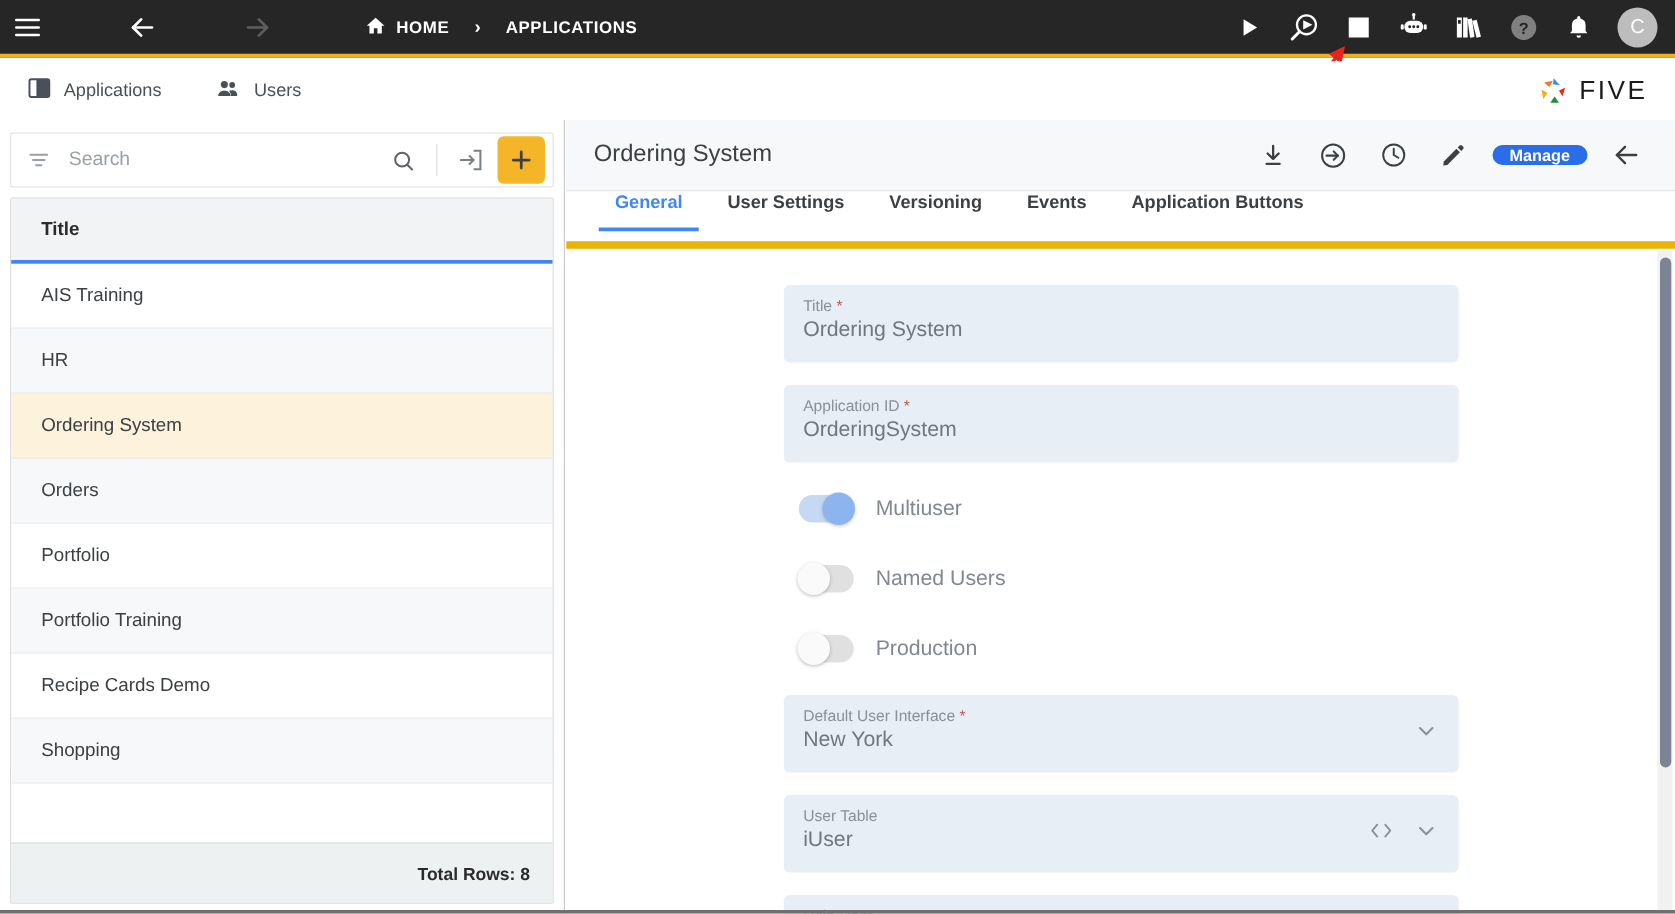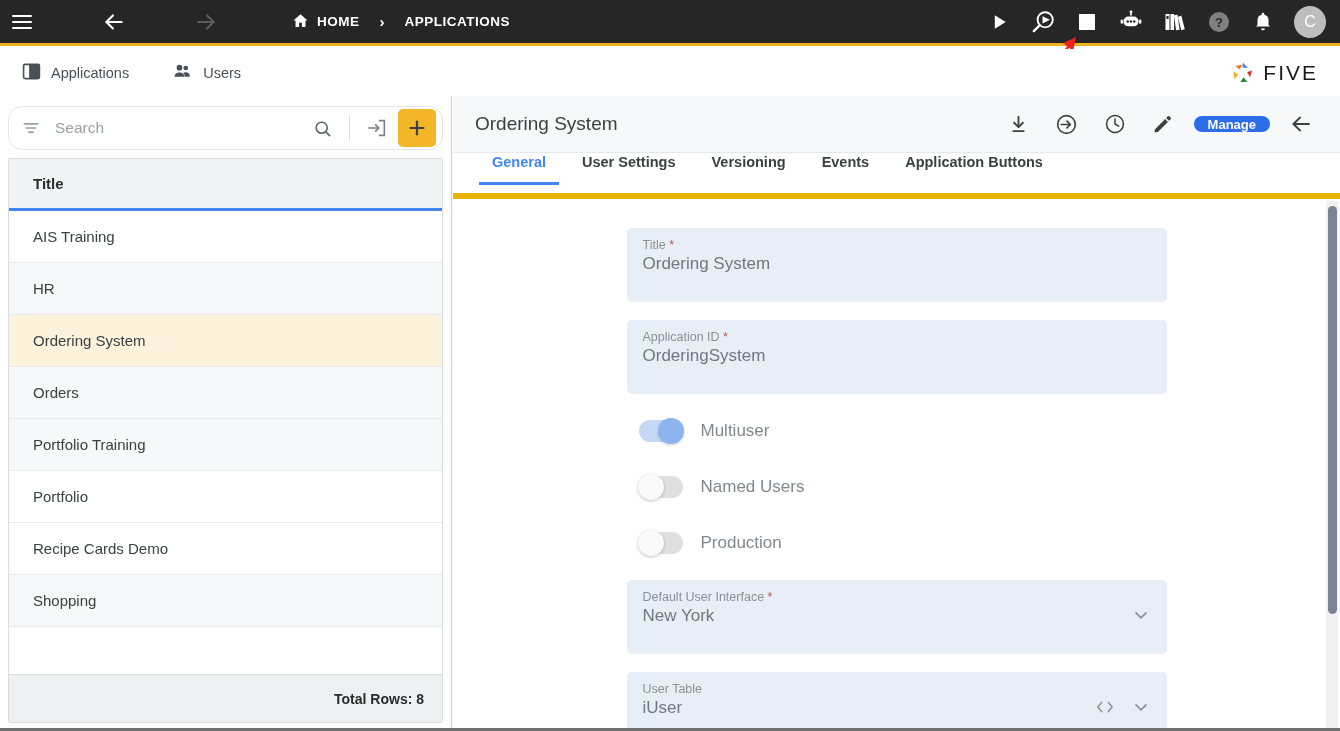"Search" .searchbox { border-radius: 14px -> 2px }
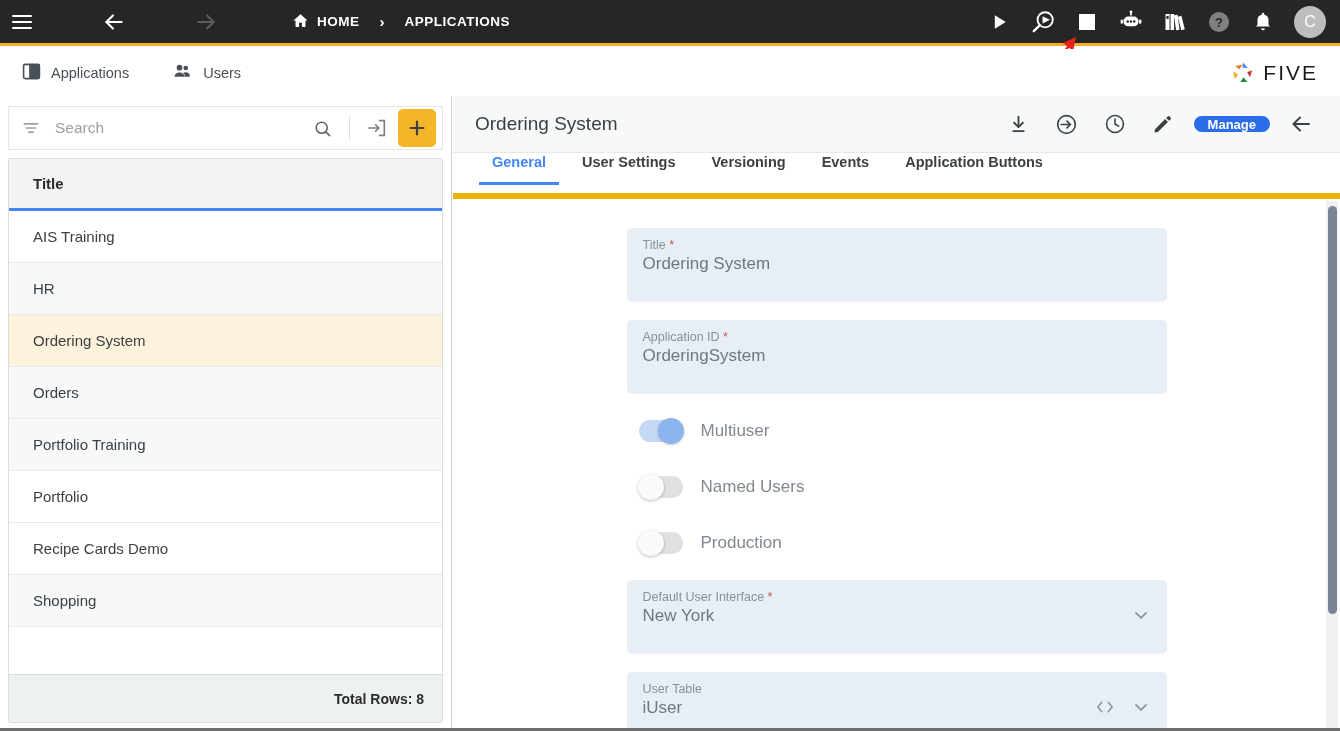"Title *" .field { padding: 10px 16px 28px 16px -> 10px 16px 16px 16px }
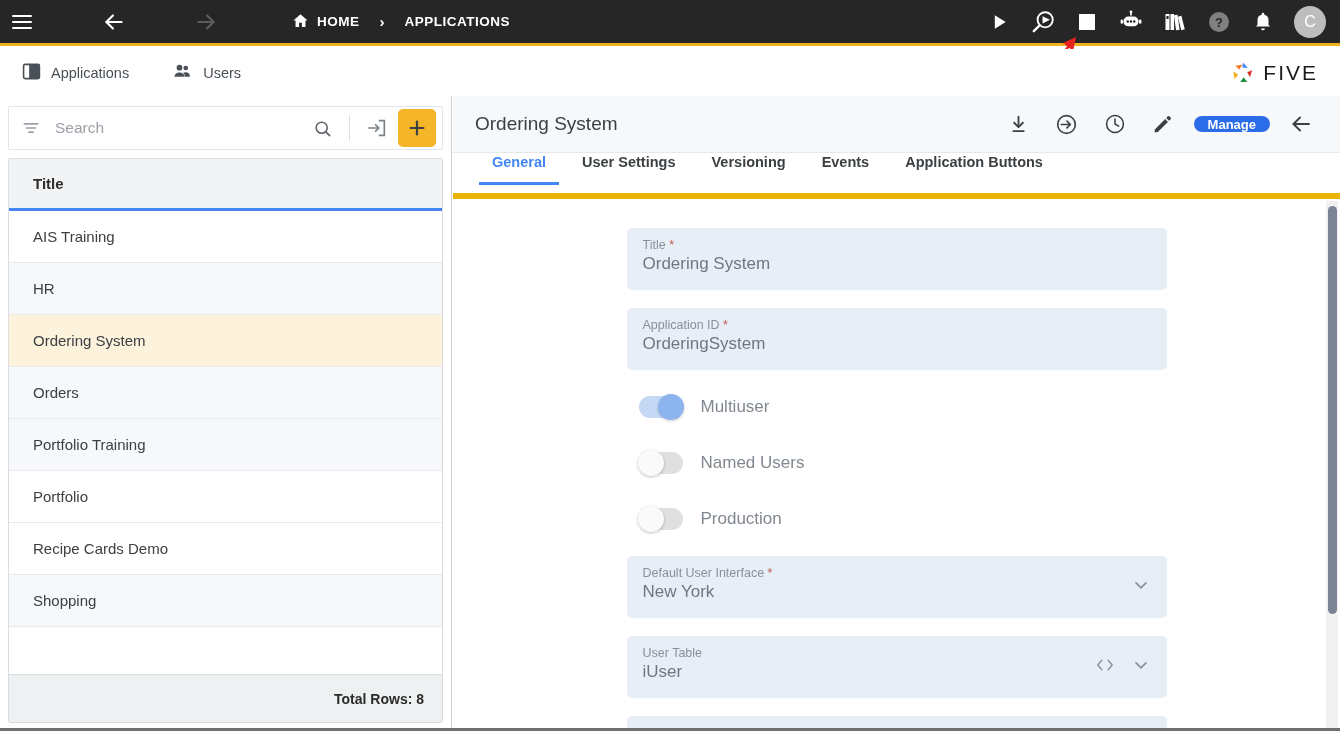"Portfolio Training" div.grow { order: before "Portfolio" -> after "Portfolio" }
